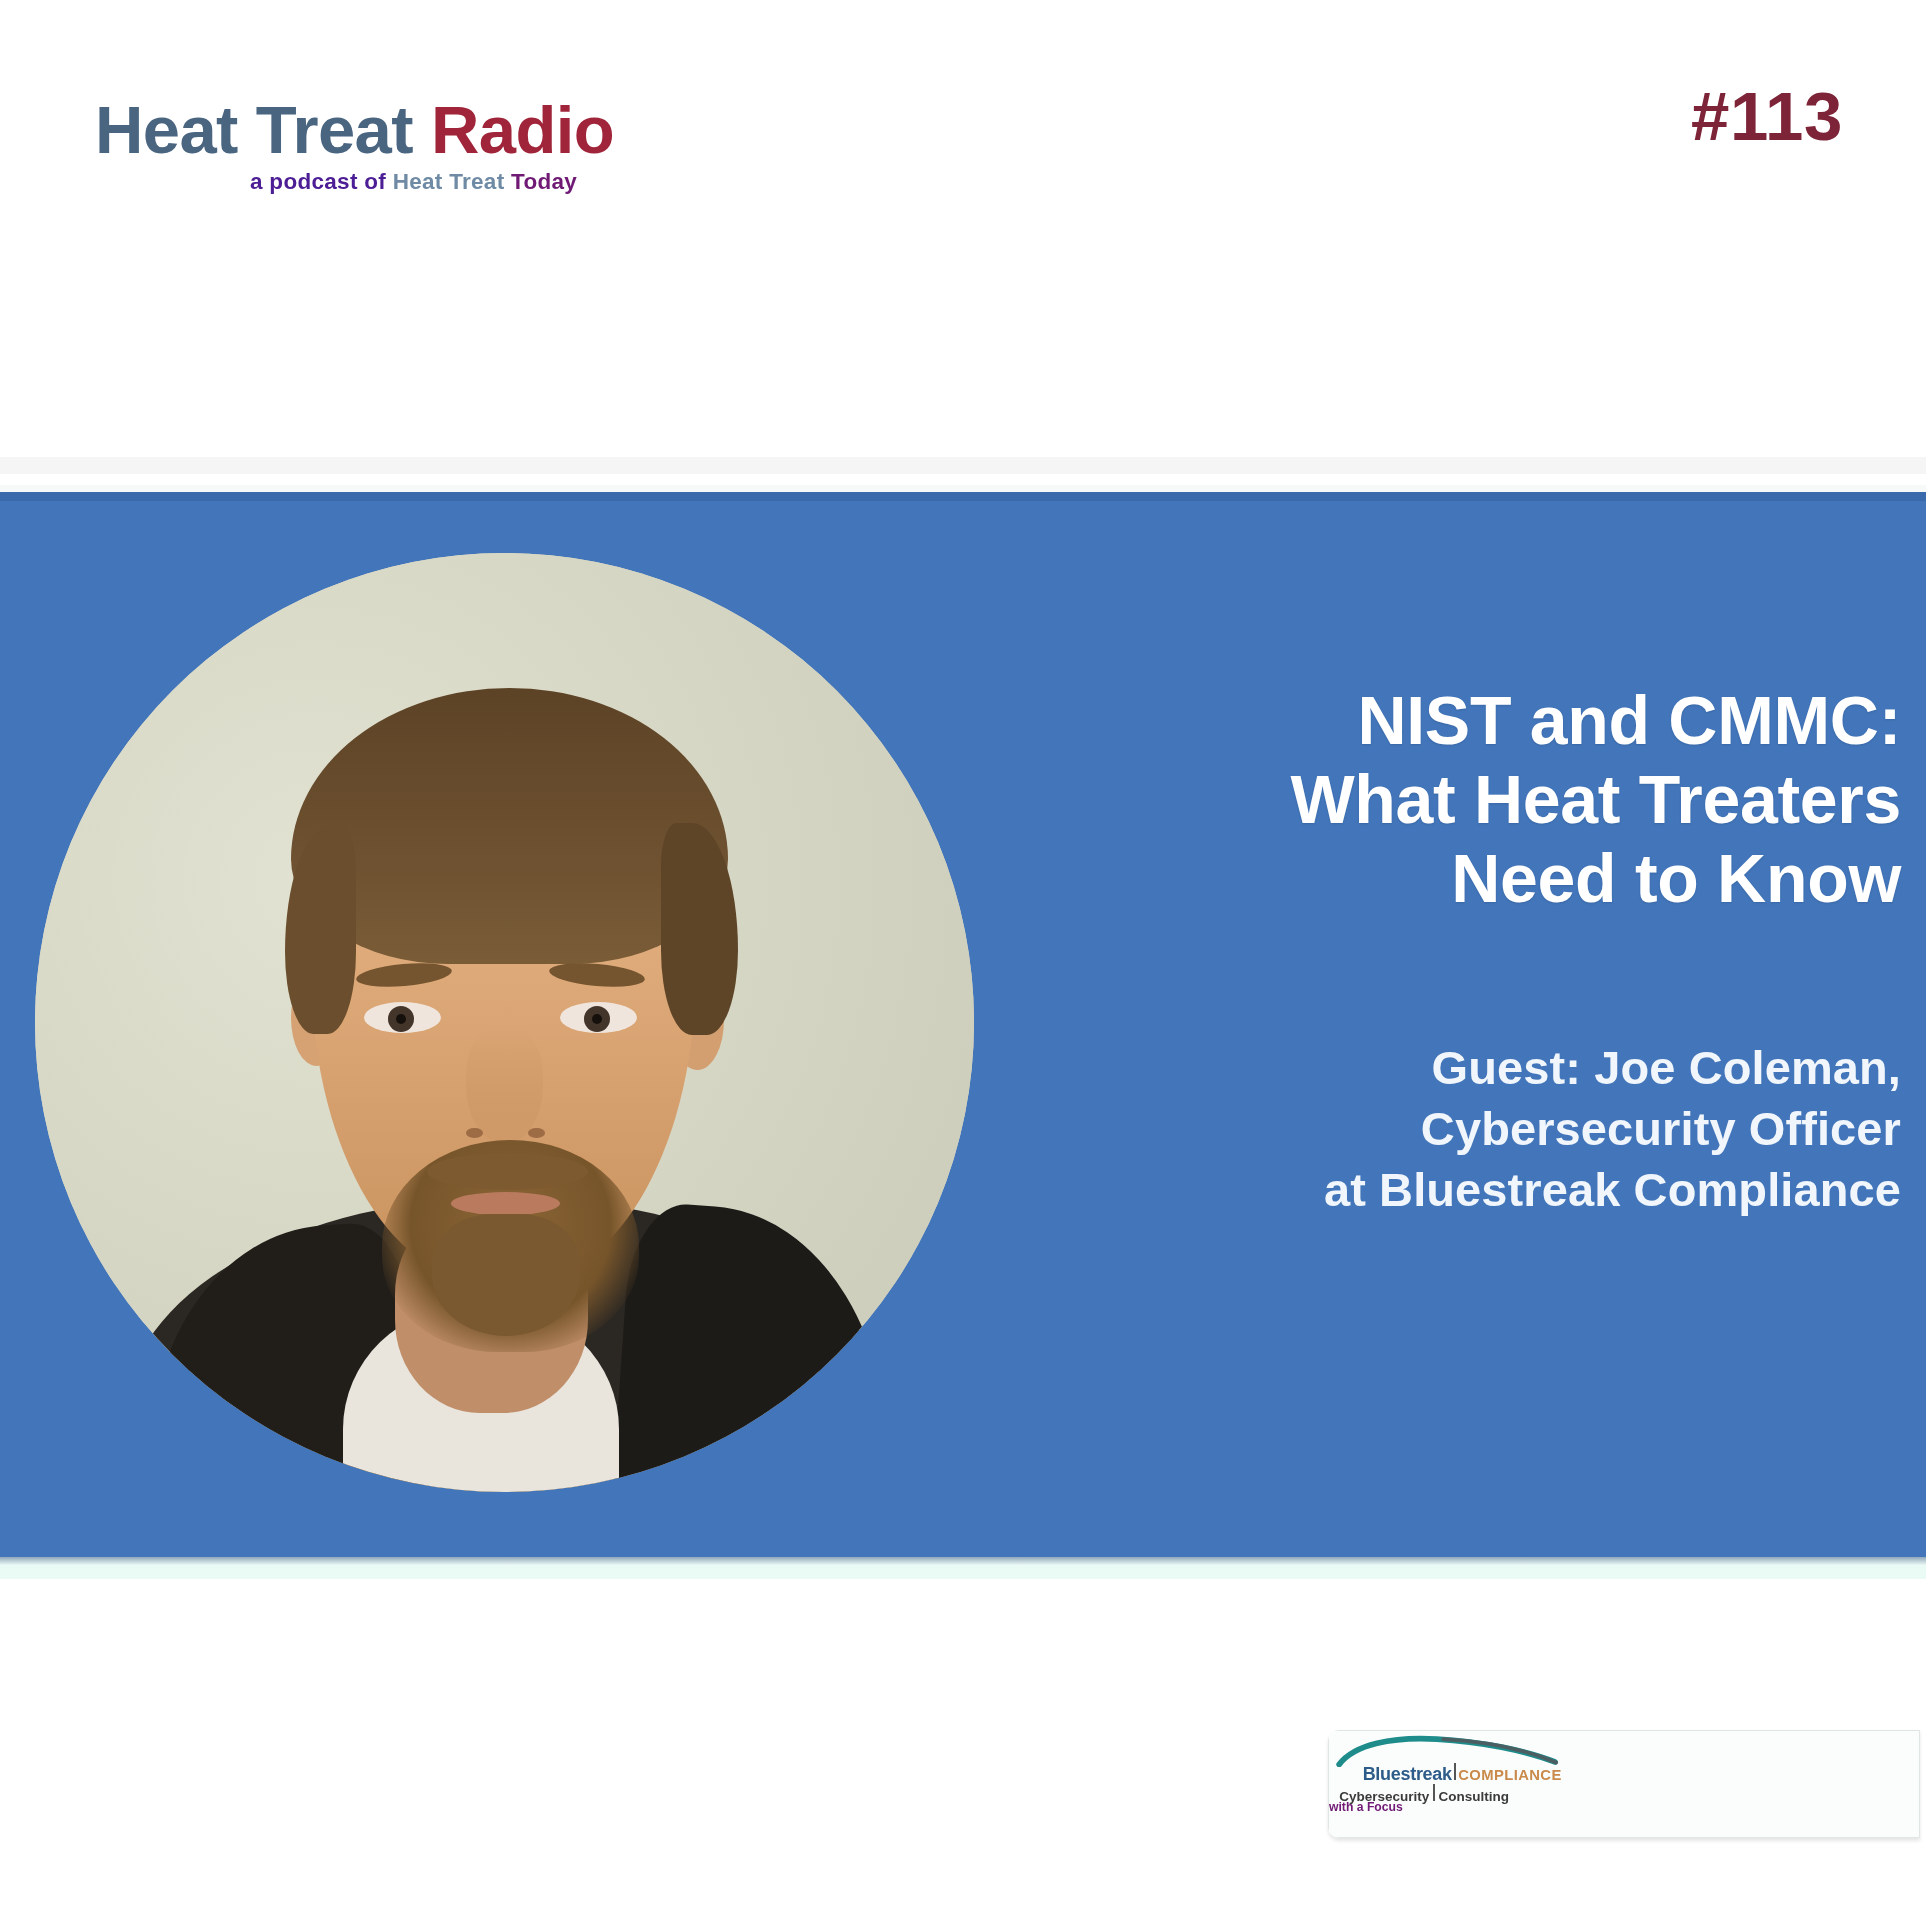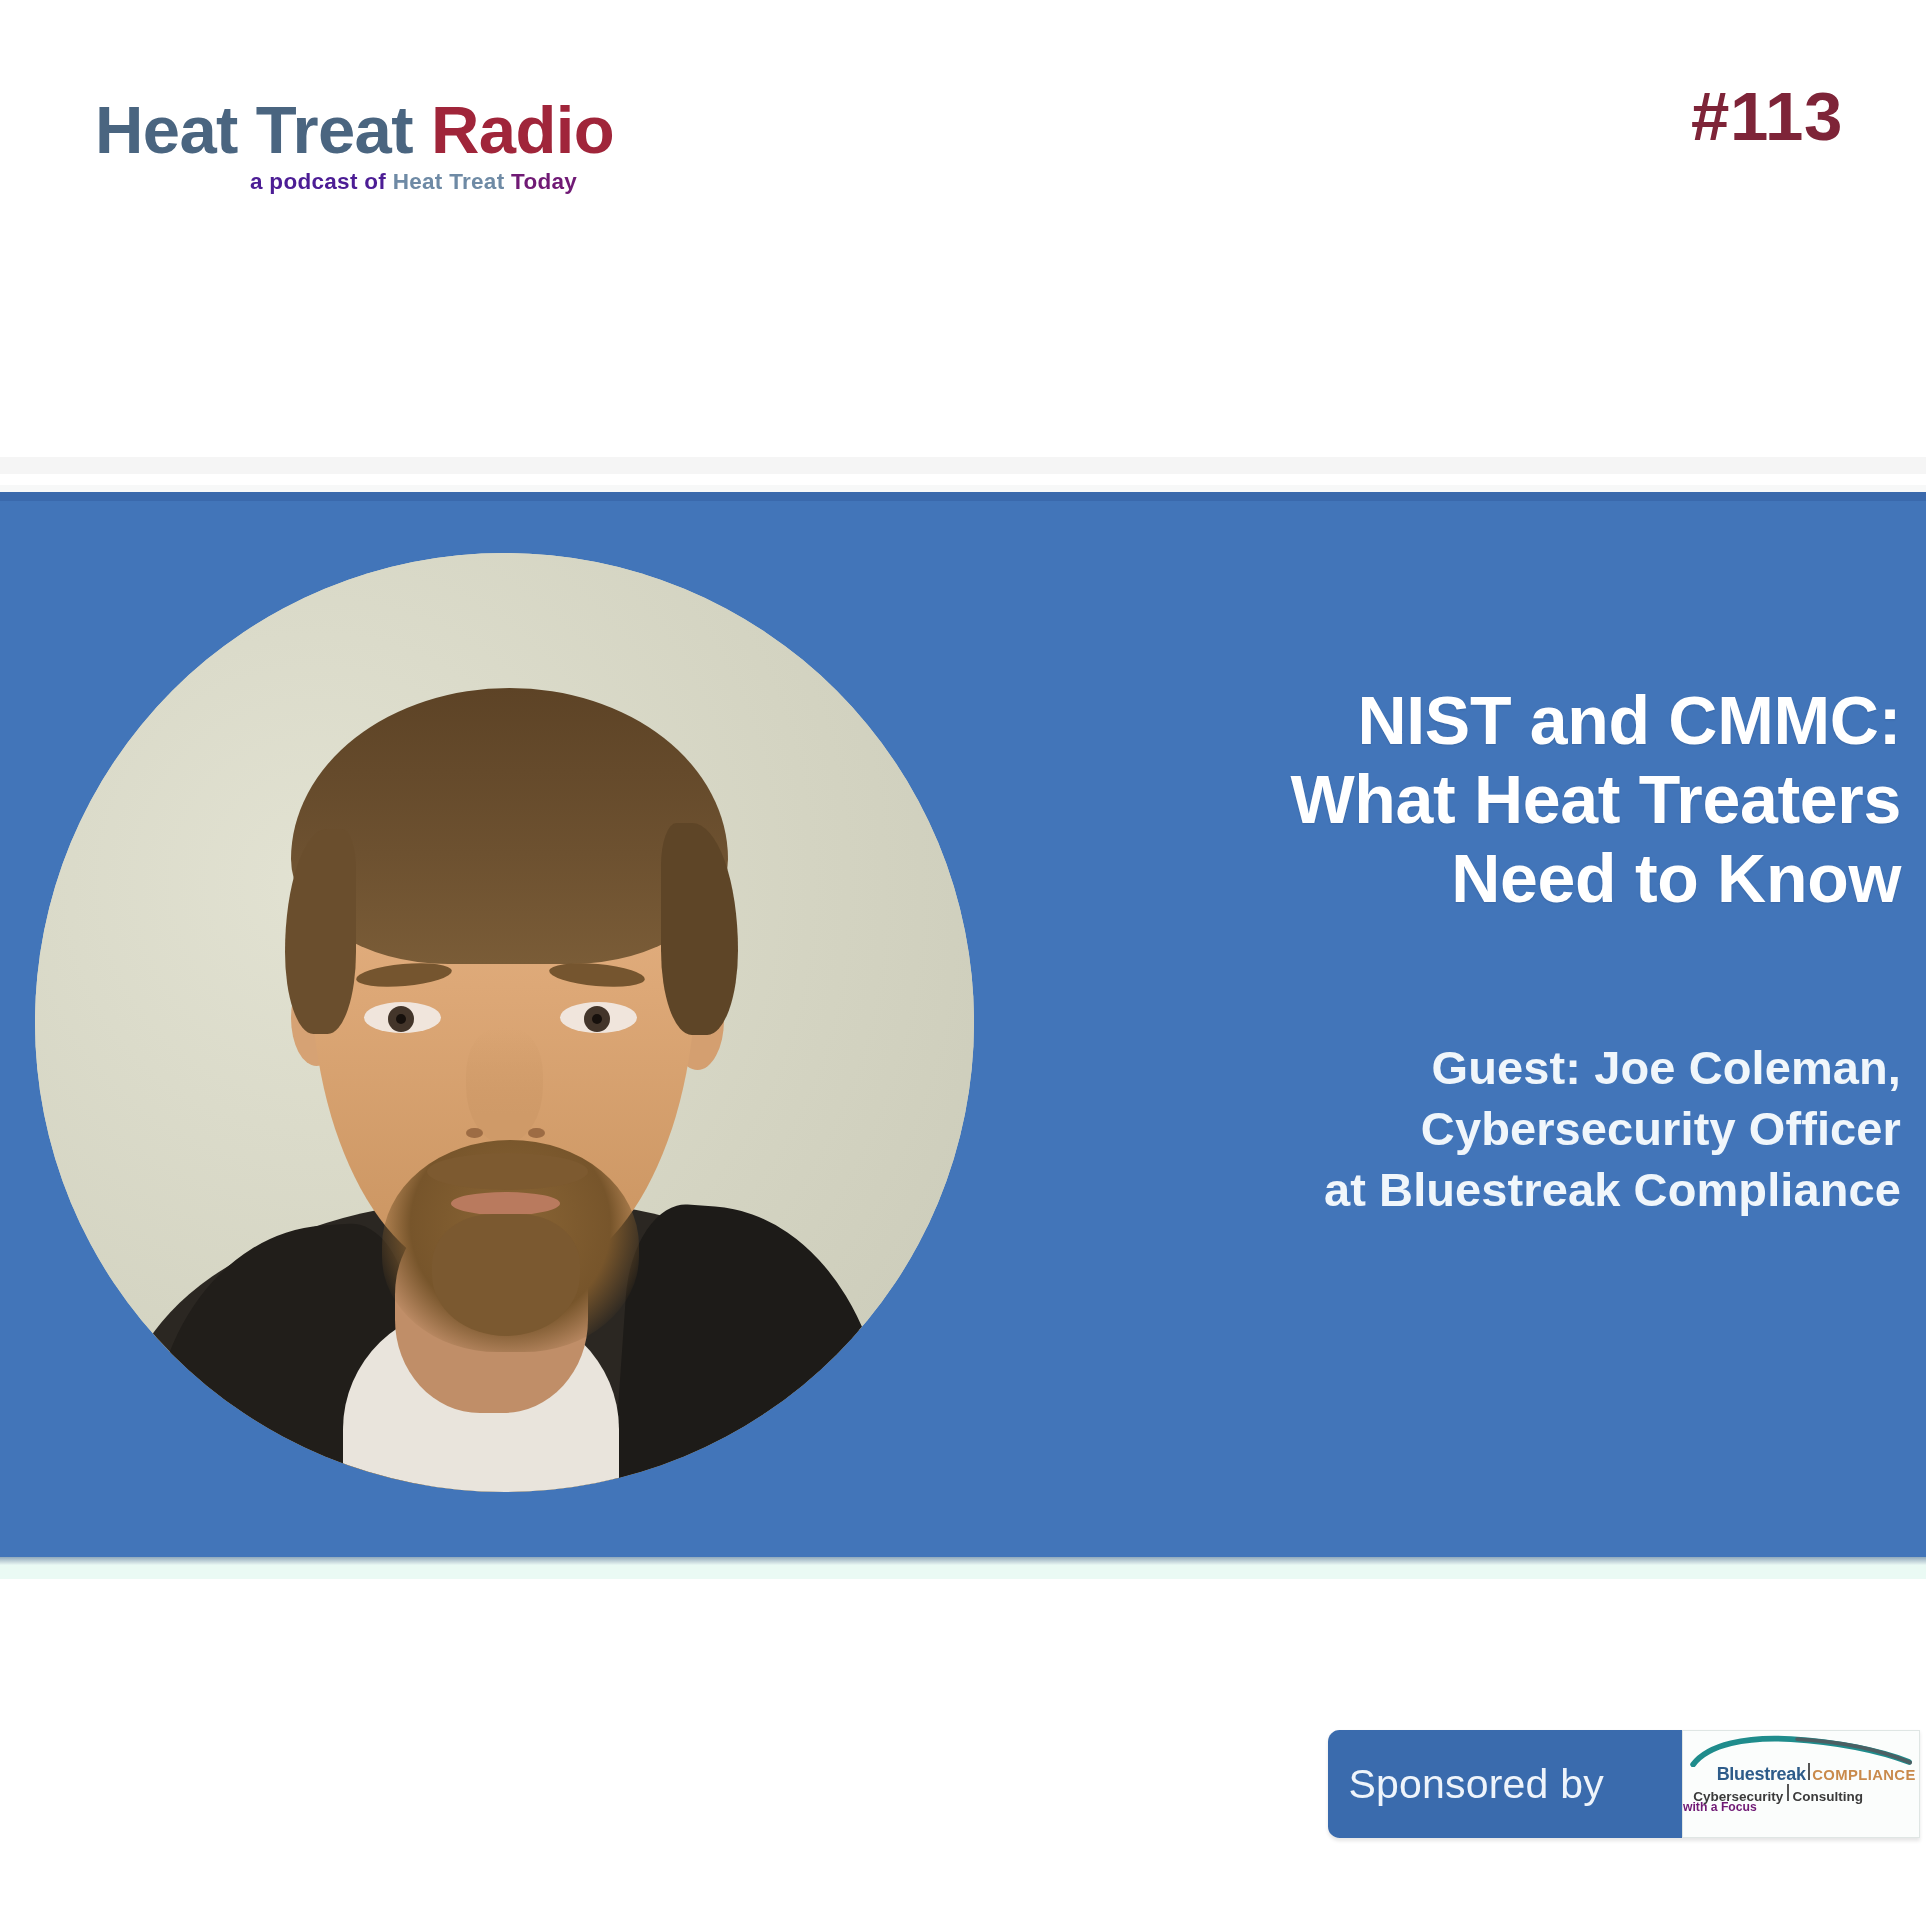"Sponsored by" div.sponsor-left { html: <div> <span>Sponsored by</span> </div> -> none }
